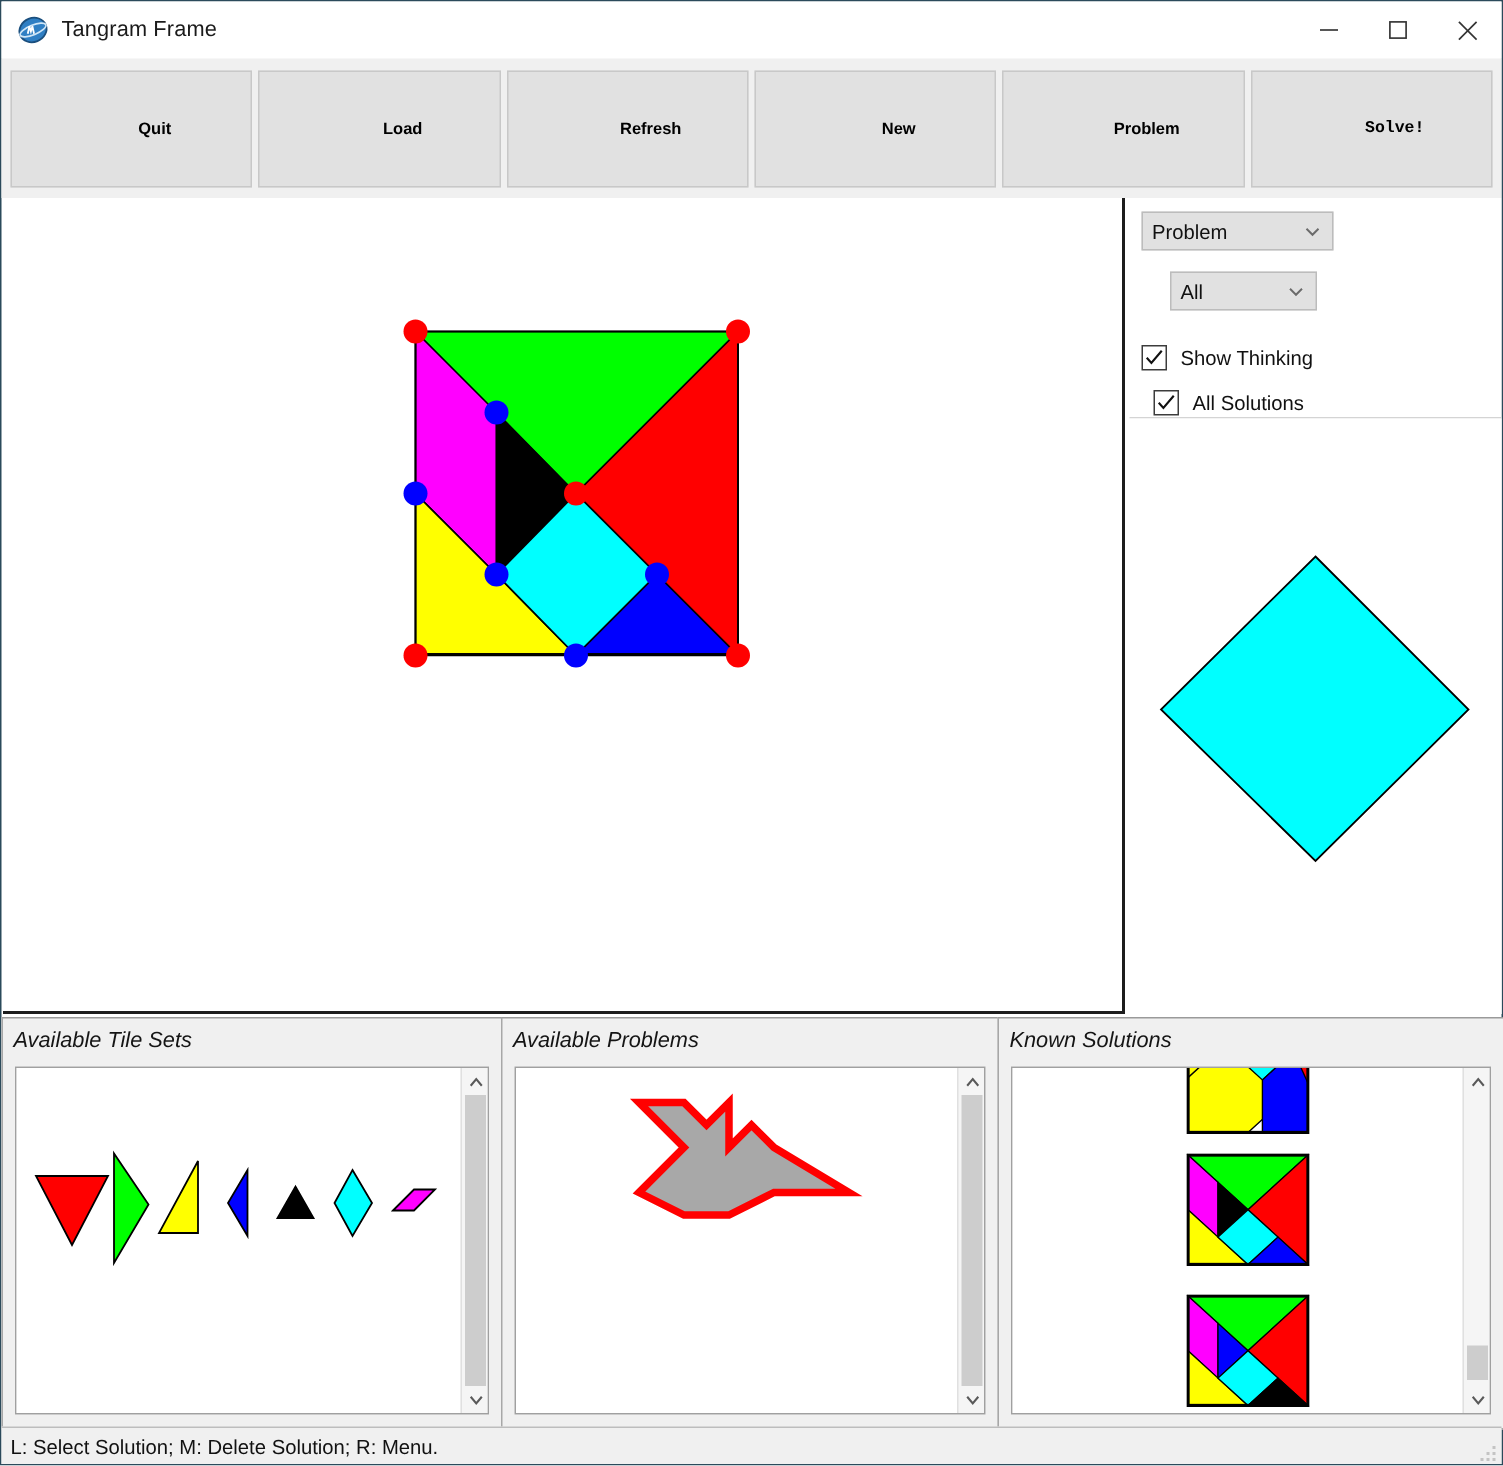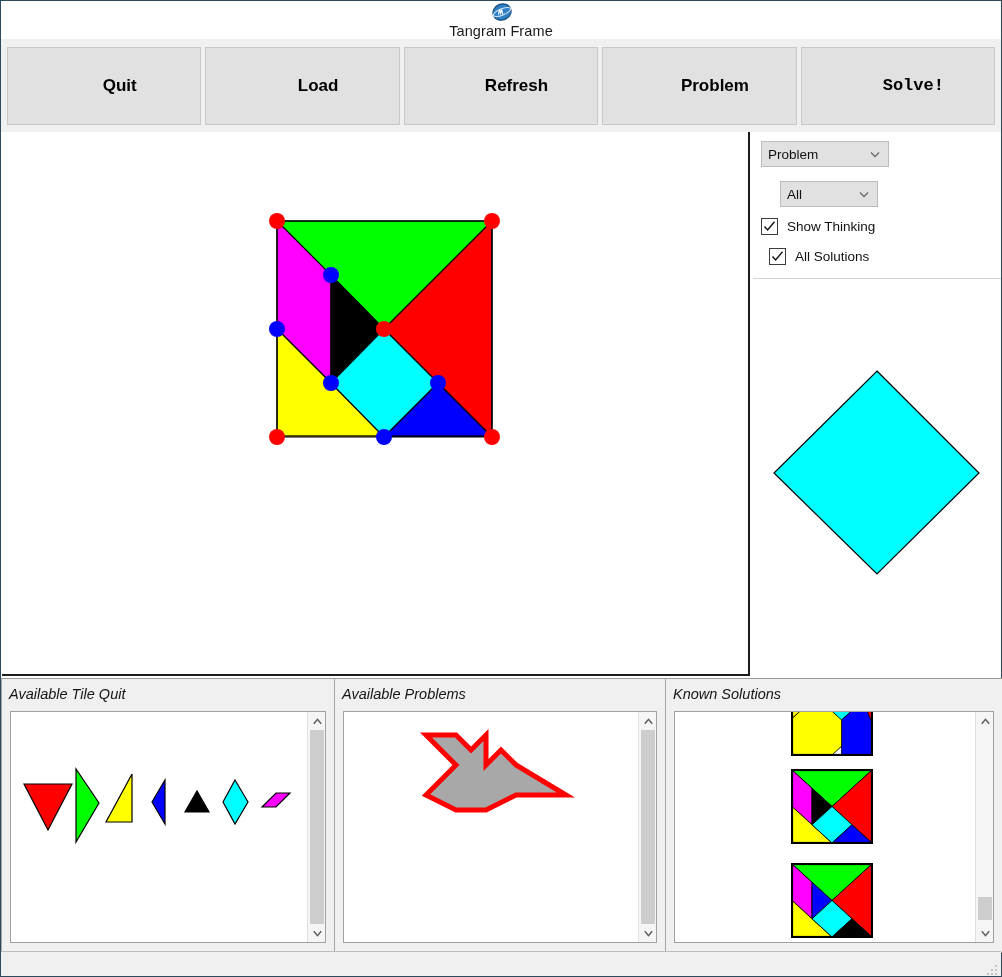"Tangram Frame" .titlebar { flex-direction: column -> none }
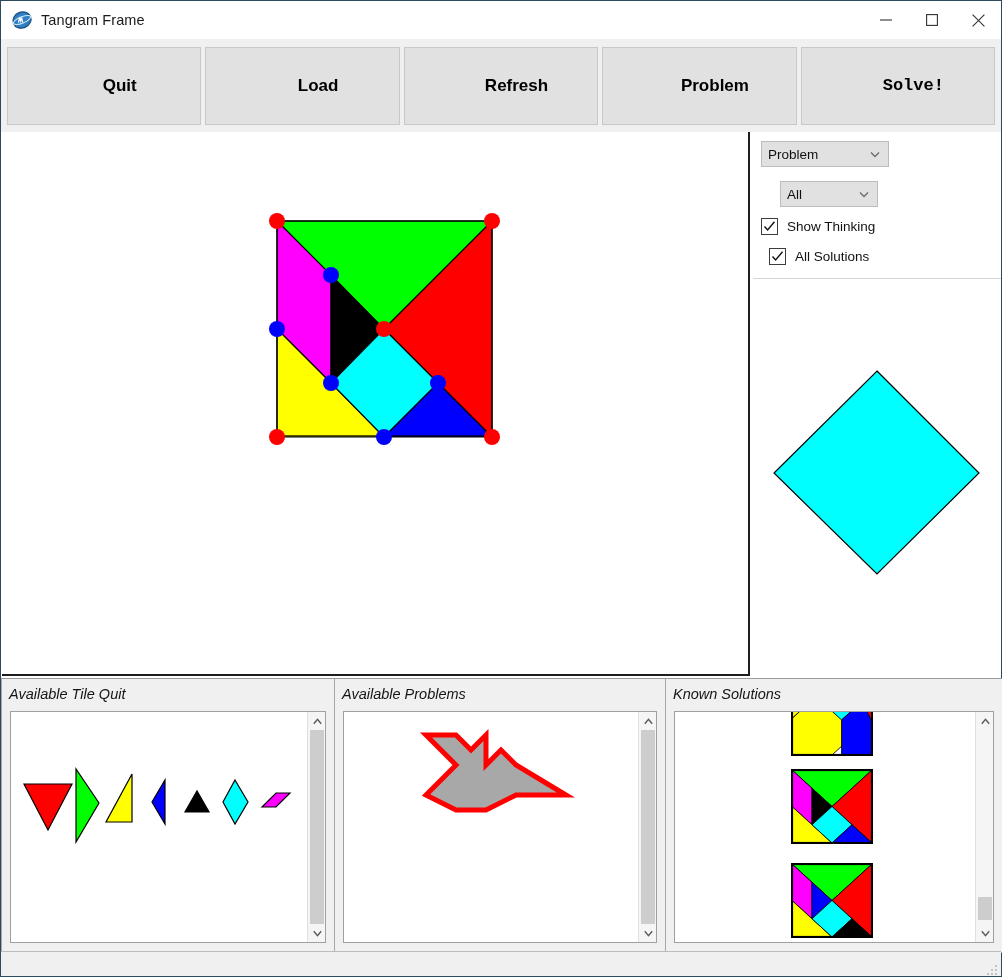"Quit" .tbar-btn { font-size: 17px -> 11px }
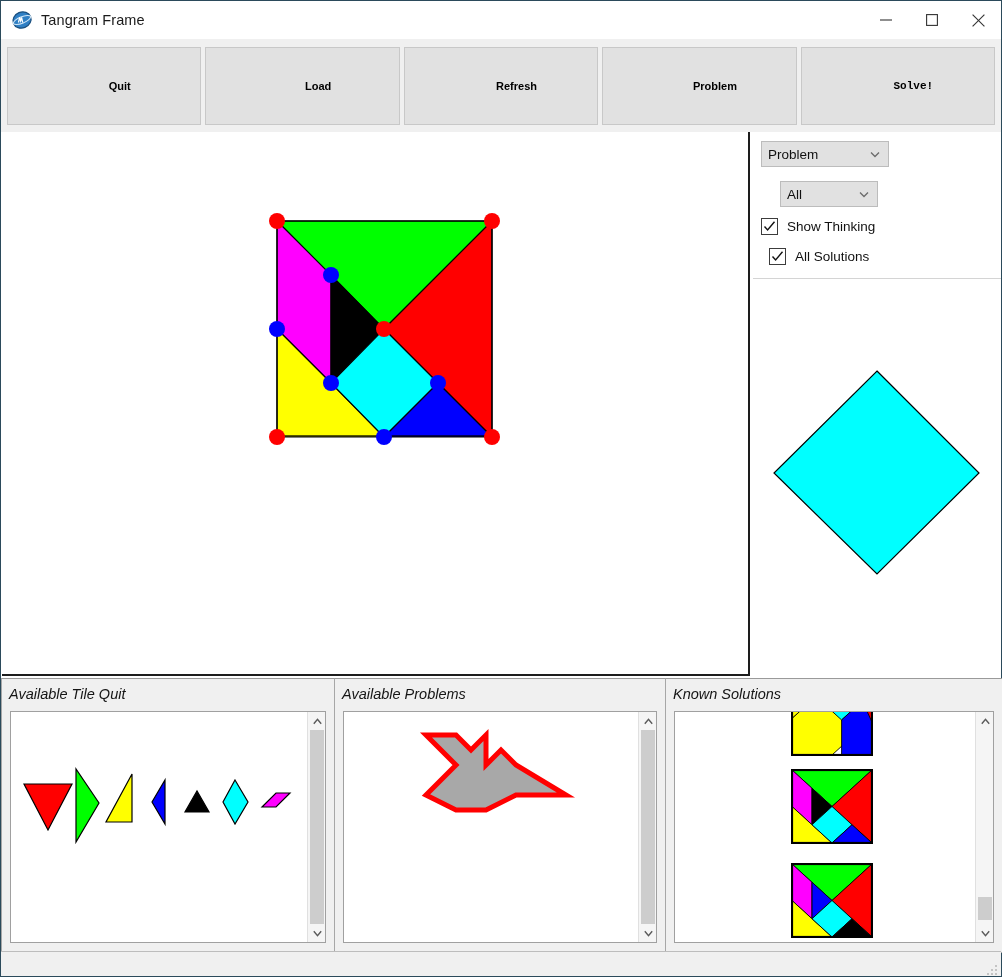"New" div.tbar-btn { html: none -> <div>New</div> }
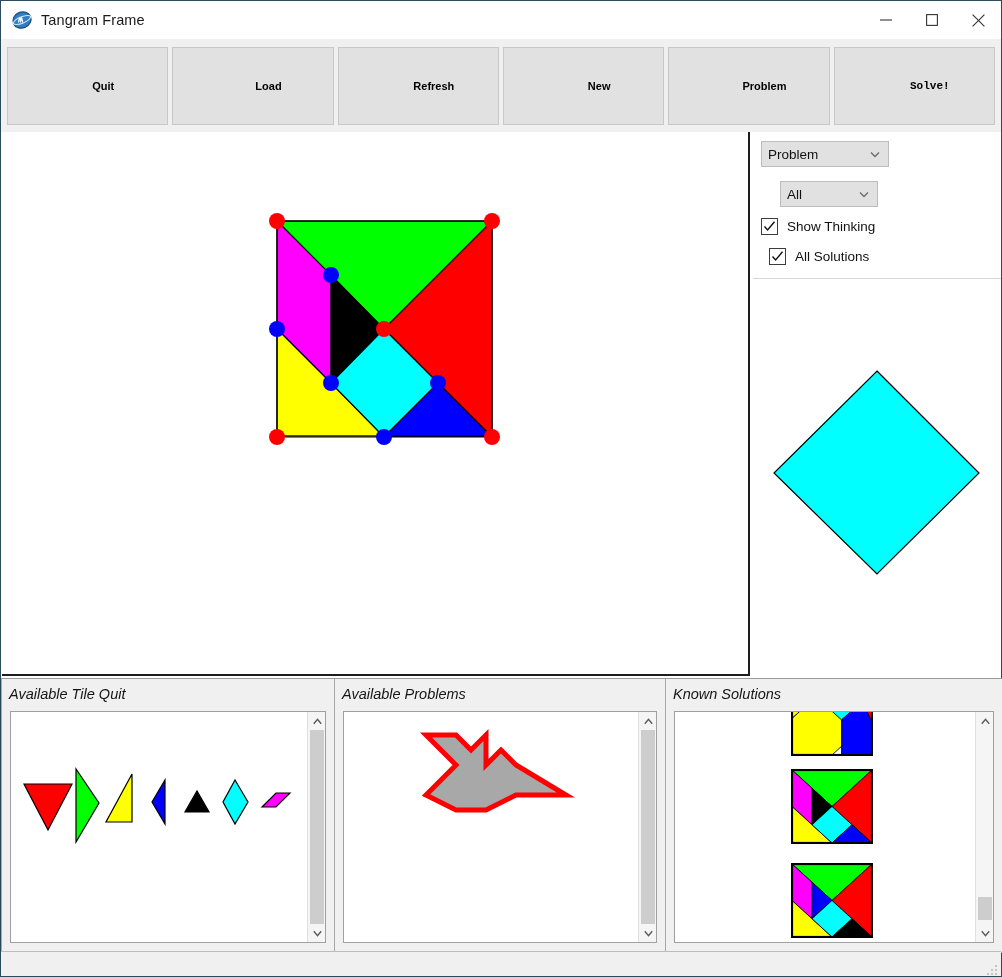"Show Thinking" .cbrow { margin-top: none -> 12px }
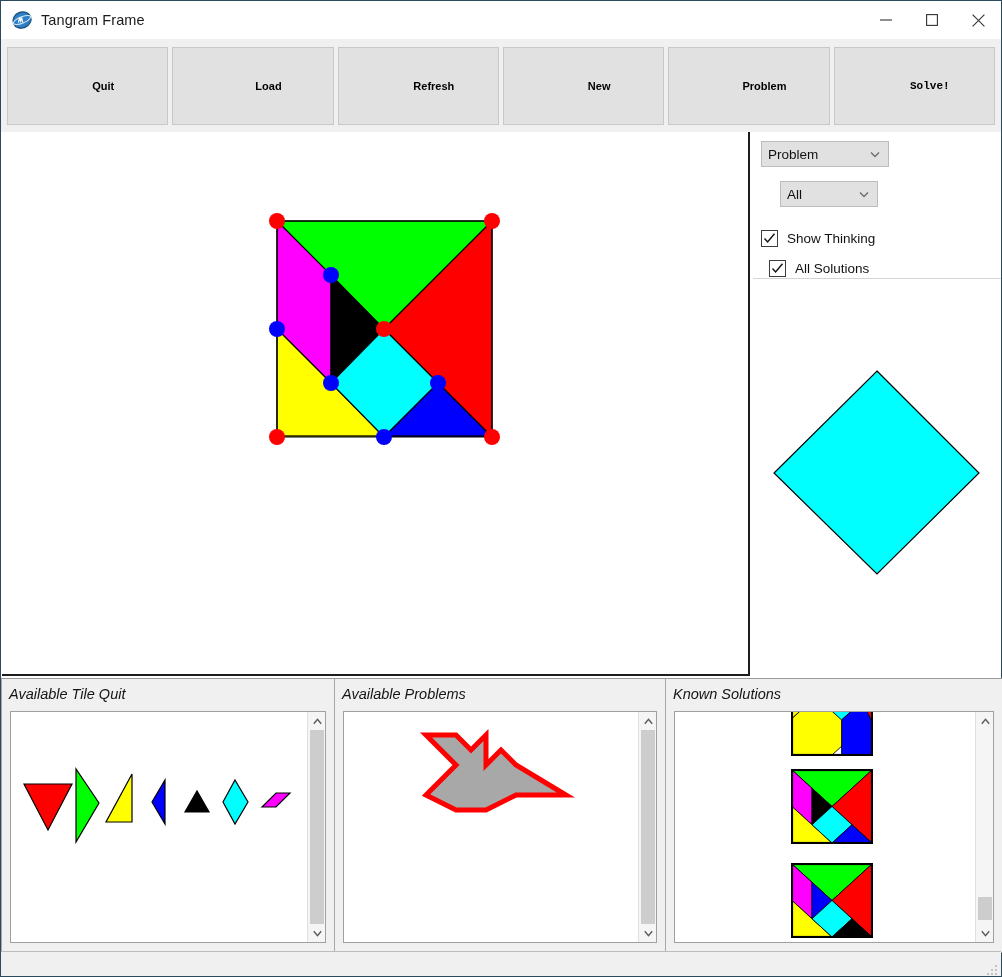"Available Tile Quit" div.pane-title { text: Quit -> Sets }
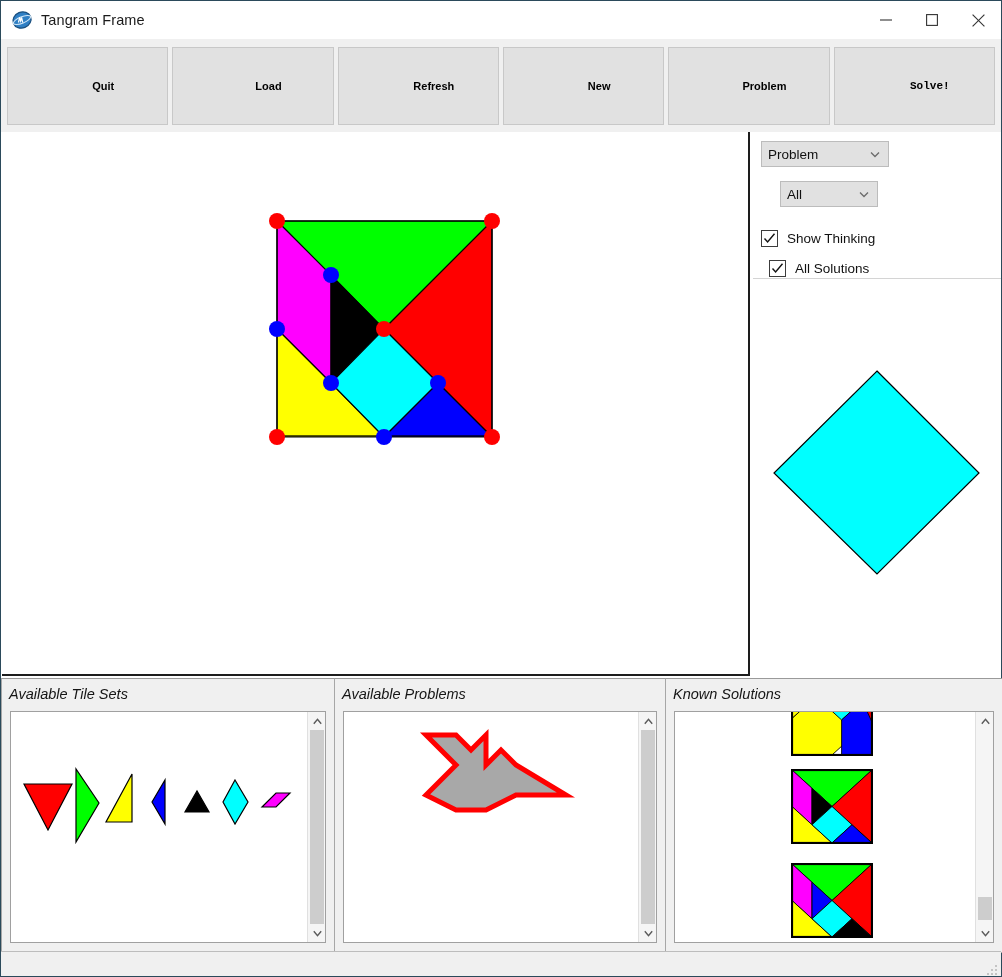"L: Select Solution; M: Delete" div.status-text { html: none -> <div>L: Select Solution; M: Delete Solution; R: Menu.</div> }
